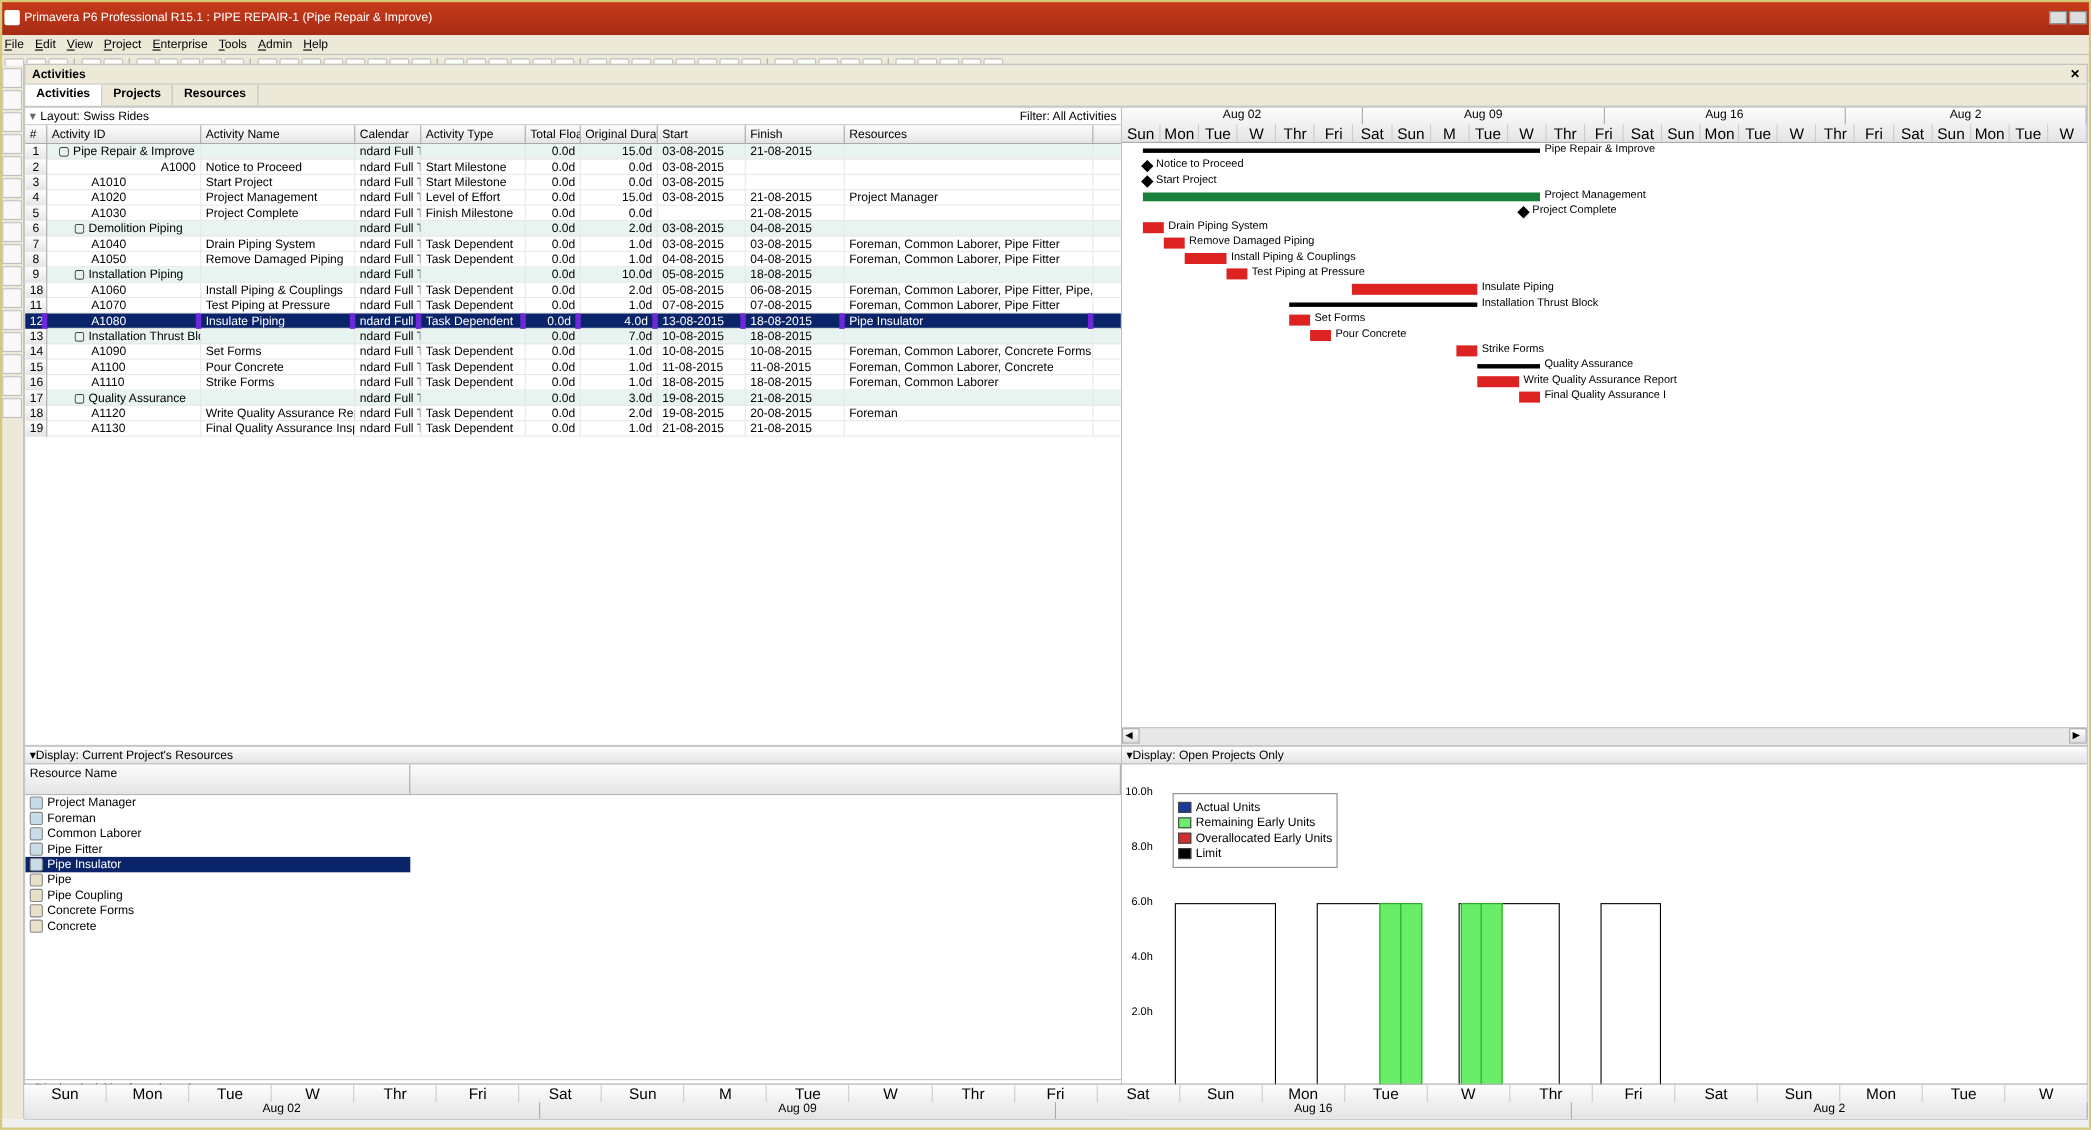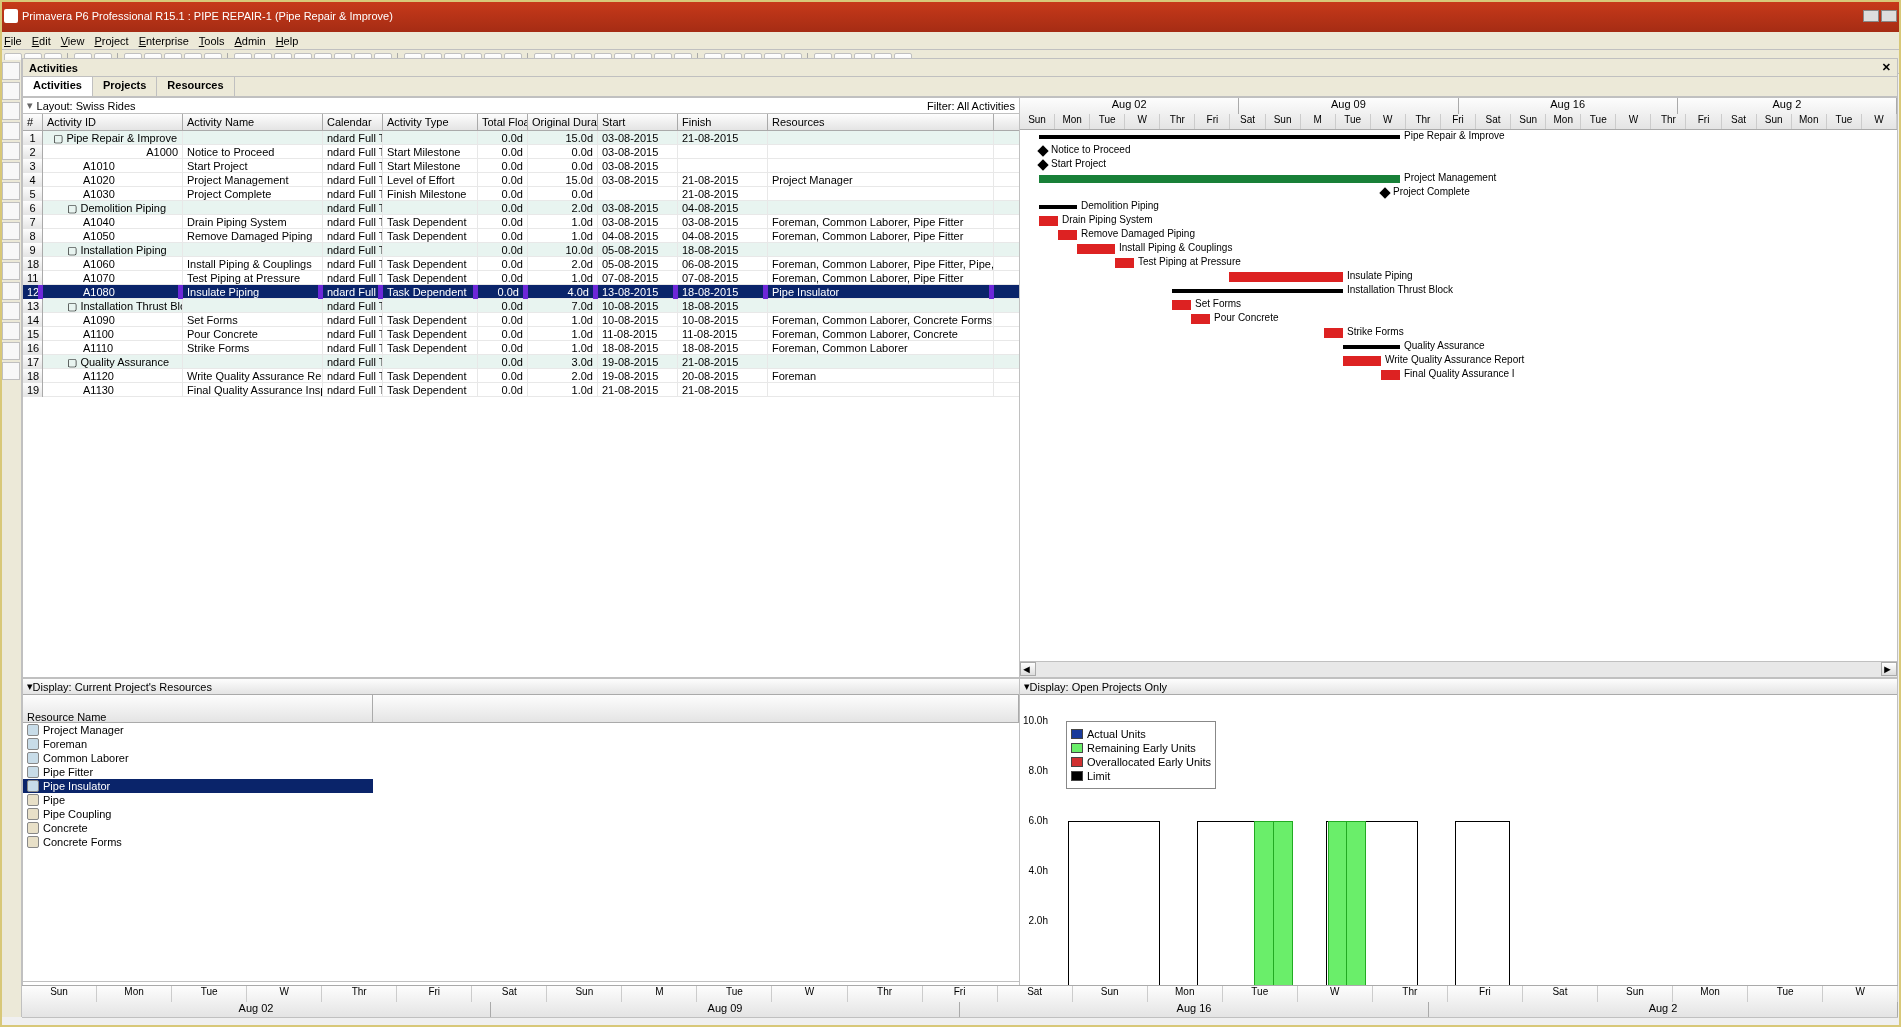"Sun" .gantt-day { font-size: 10px -> 14px }
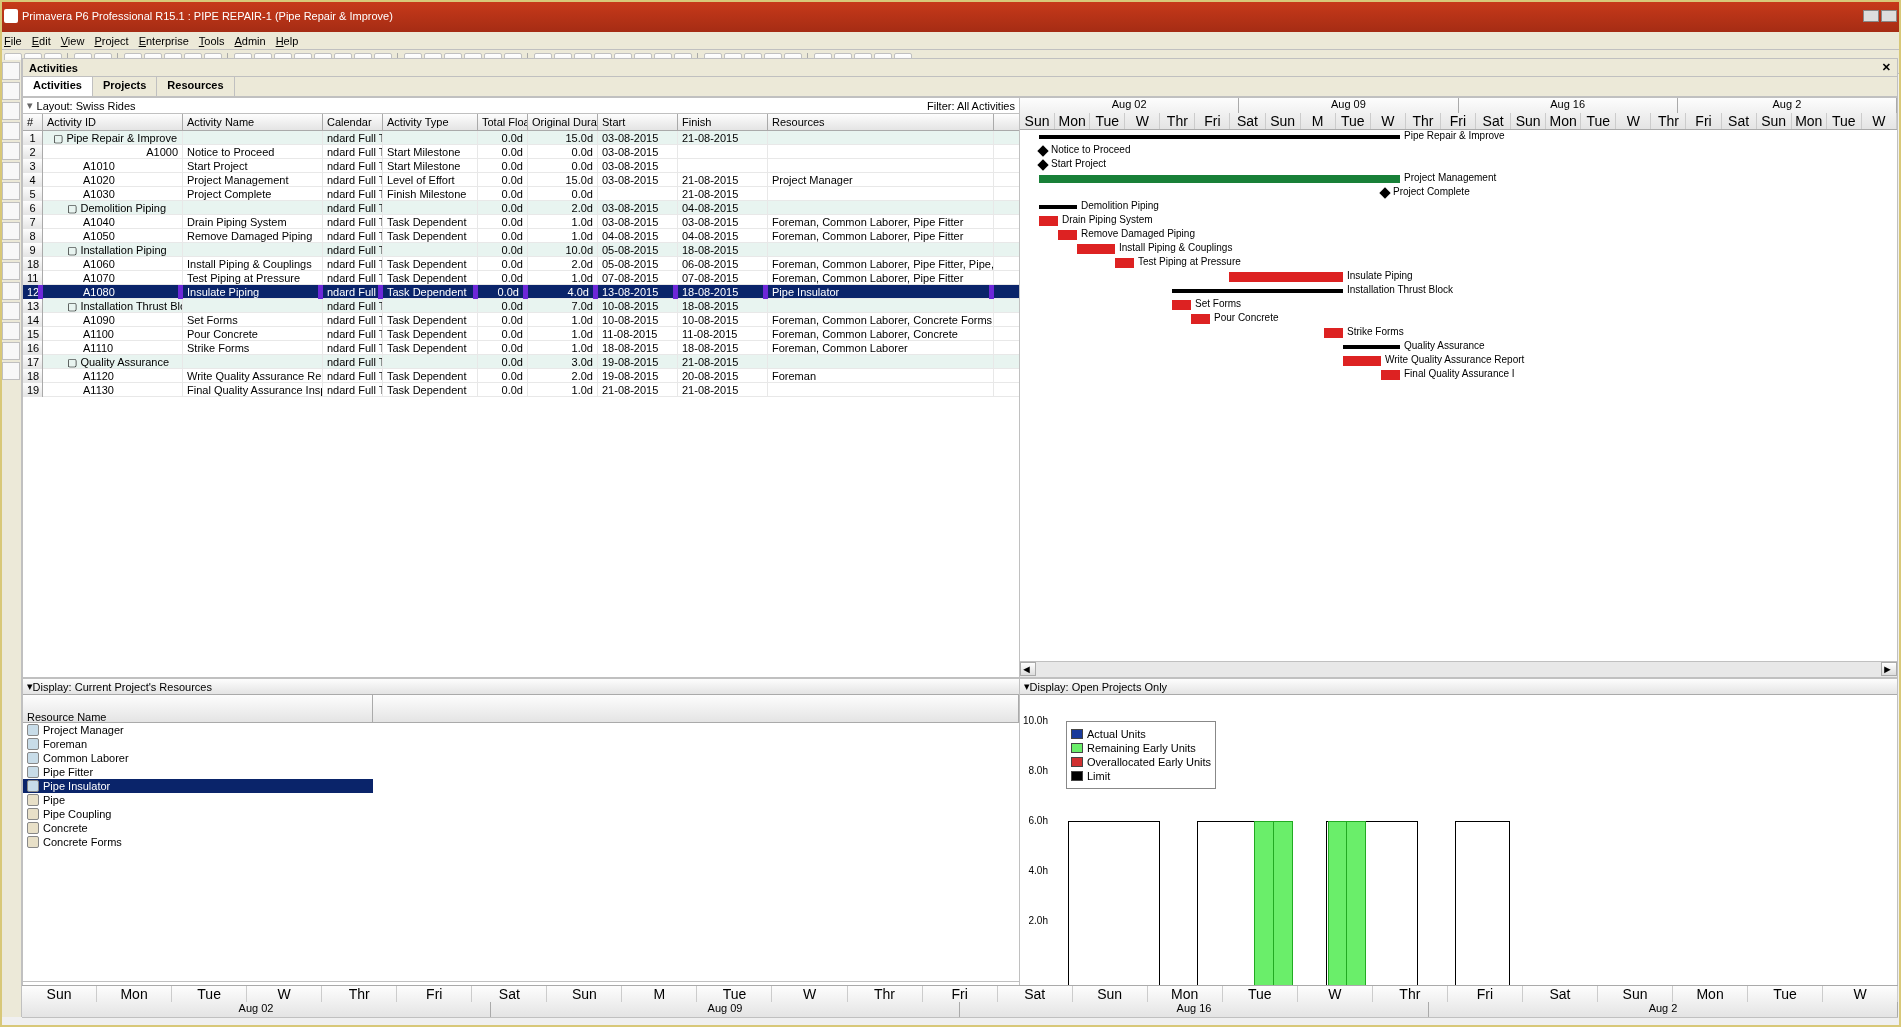"Demolition Piping" div.gantt-row { html: <div> <div></div> <div>Demolition Piping</div> </div> -> none }
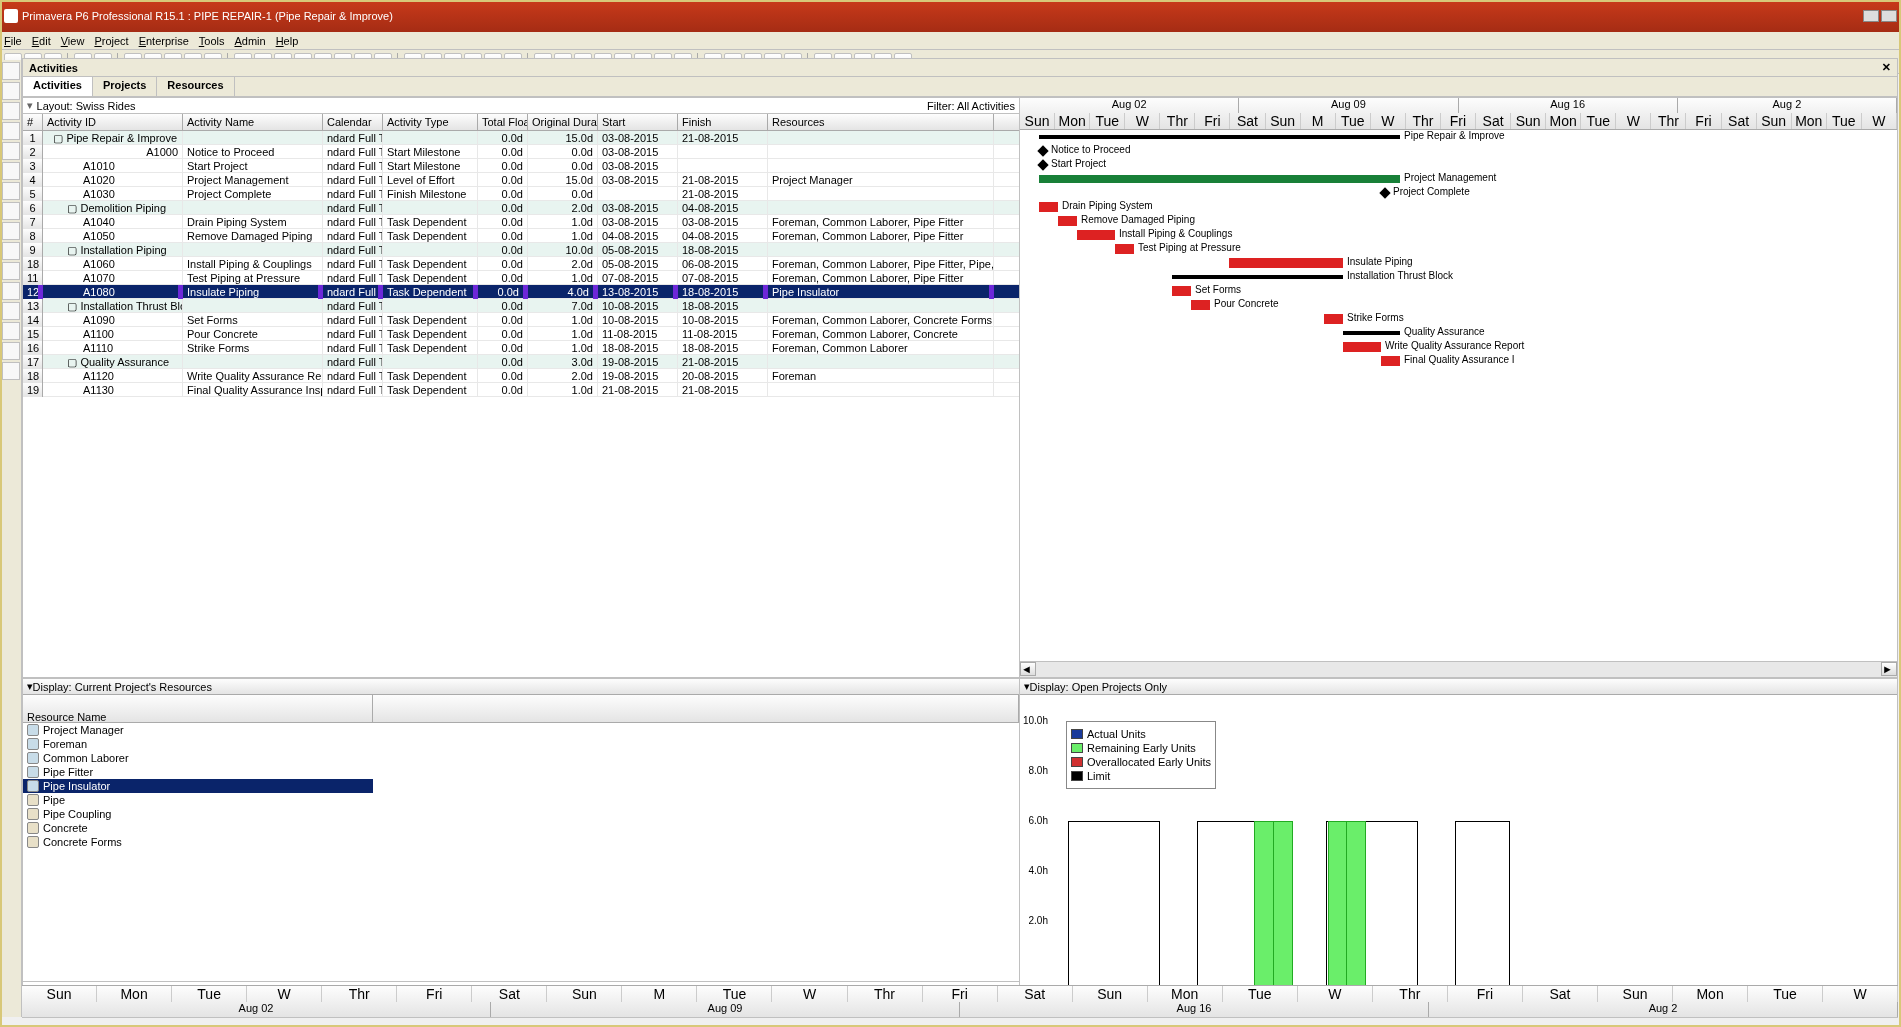"Resource Name" .res-header .rh { padding: 16px 4px -> 2px 4px }
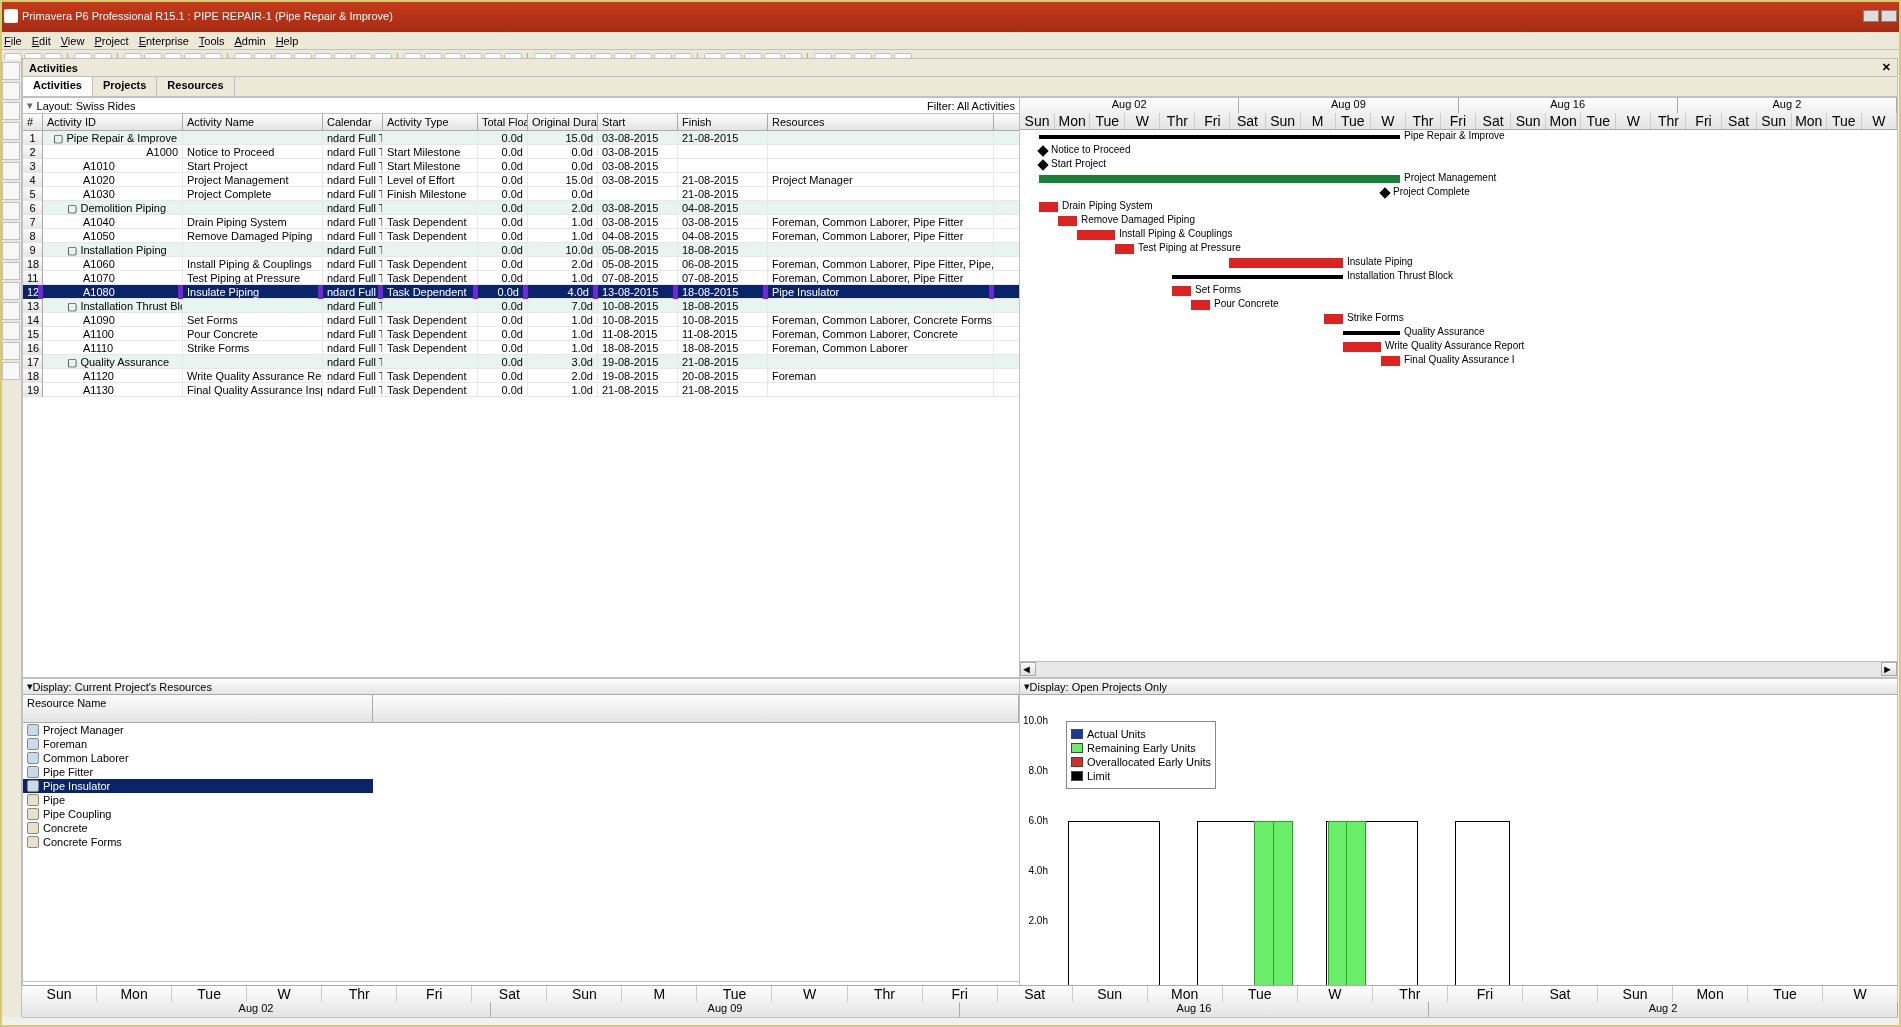"Concrete" div.res-row { order: before "Concrete Forms" -> after "Concrete Forms" }
